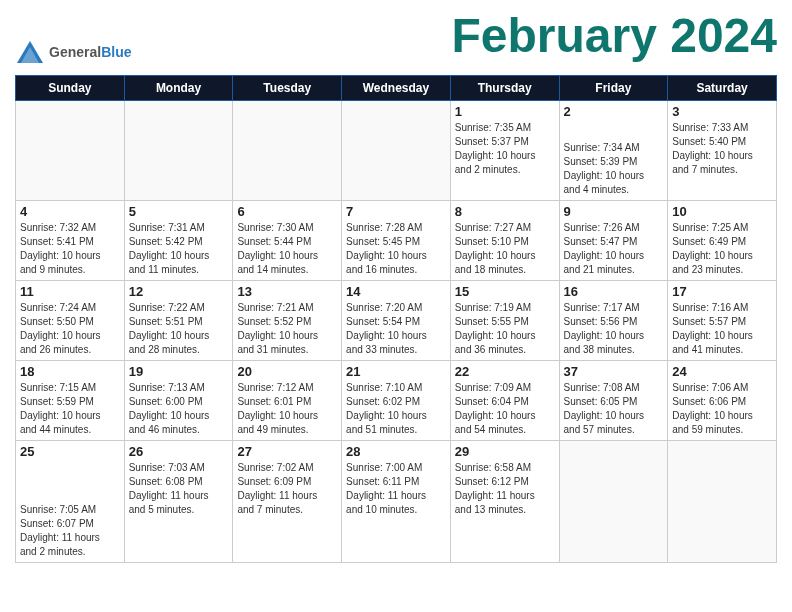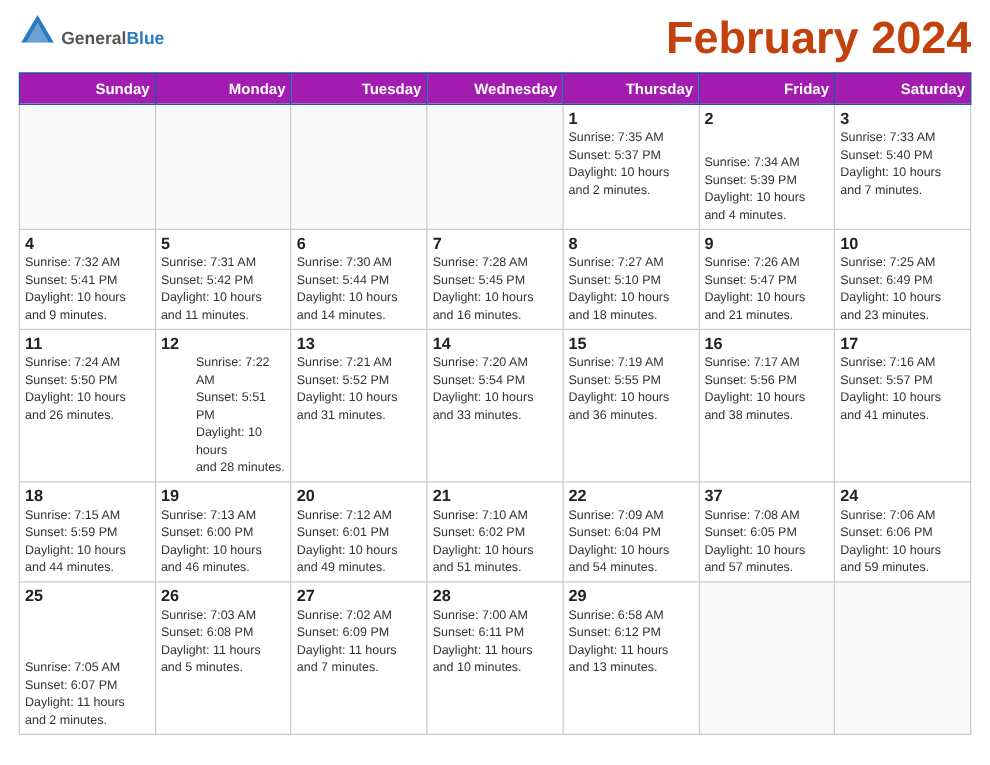"GeneralBlue" .logo { align-items: flex-end -> center; margin-top: none -> 29px }
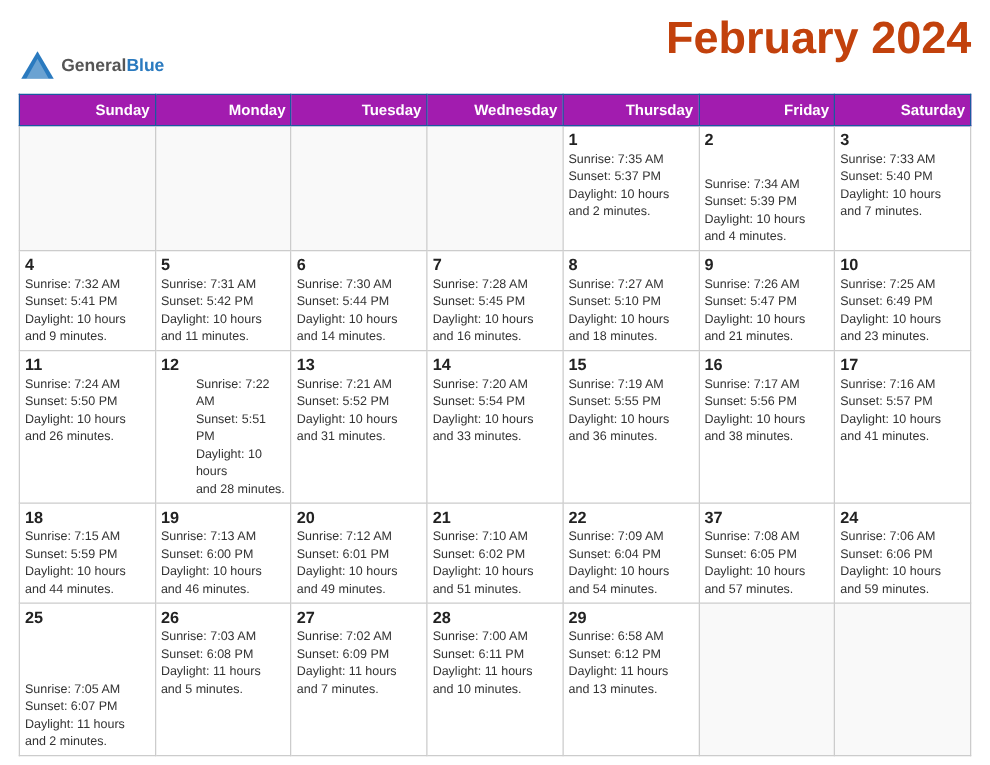"February 2024" .main-title { color: #c2410c -> #0f766e; font-size: 36px -> 48px }
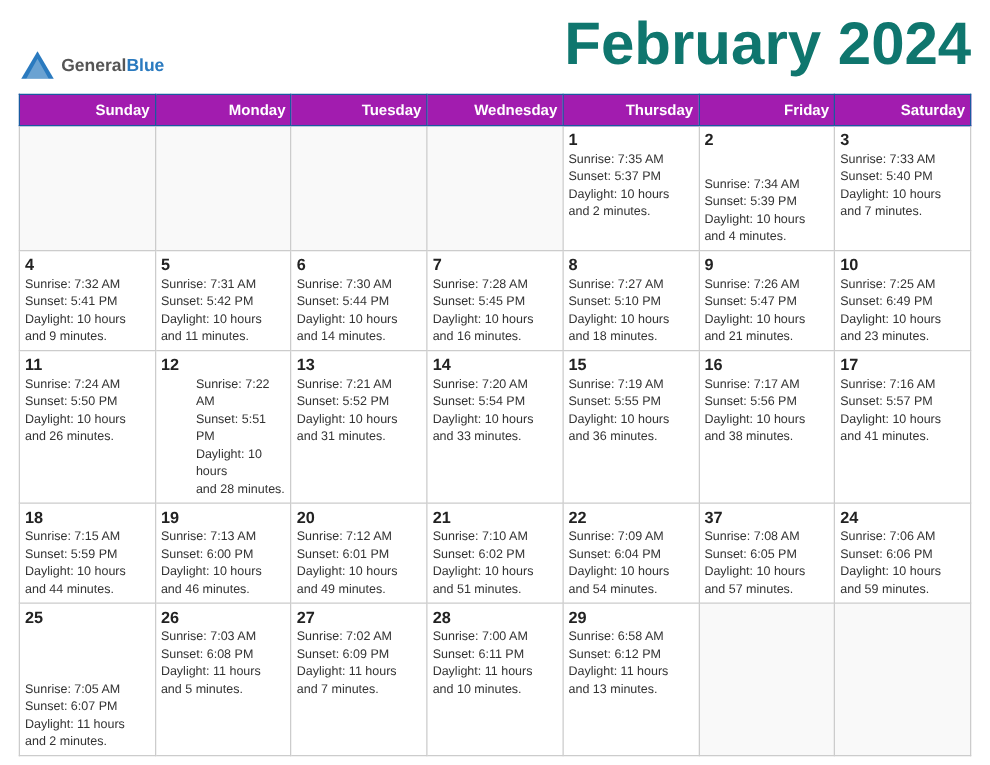"Sunday" .calendar thead th { background-color: #a21caf -> #0f172a; text-align: right -> center }
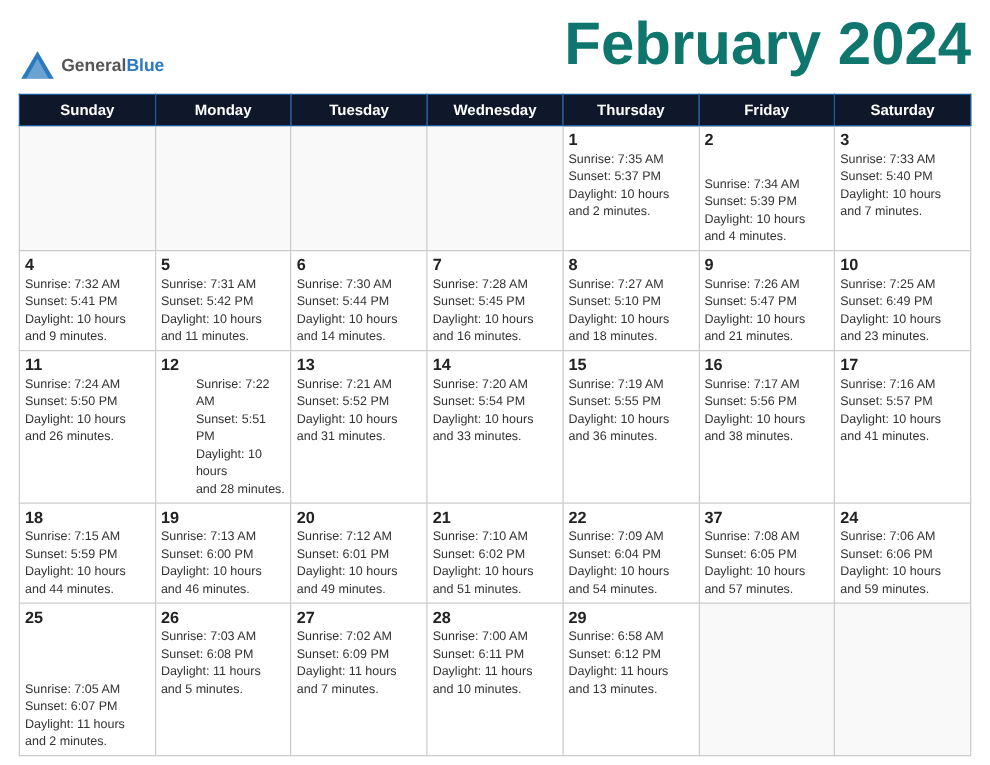"Sunrise: 7:22 AM" div.day-info { margin-left: 28px -> none }
